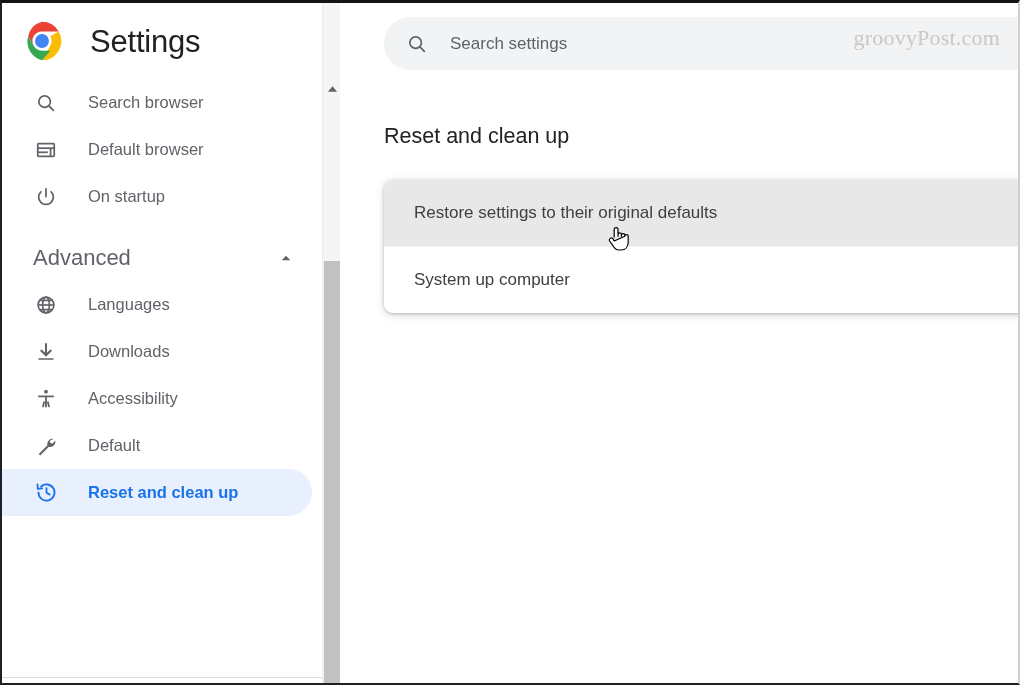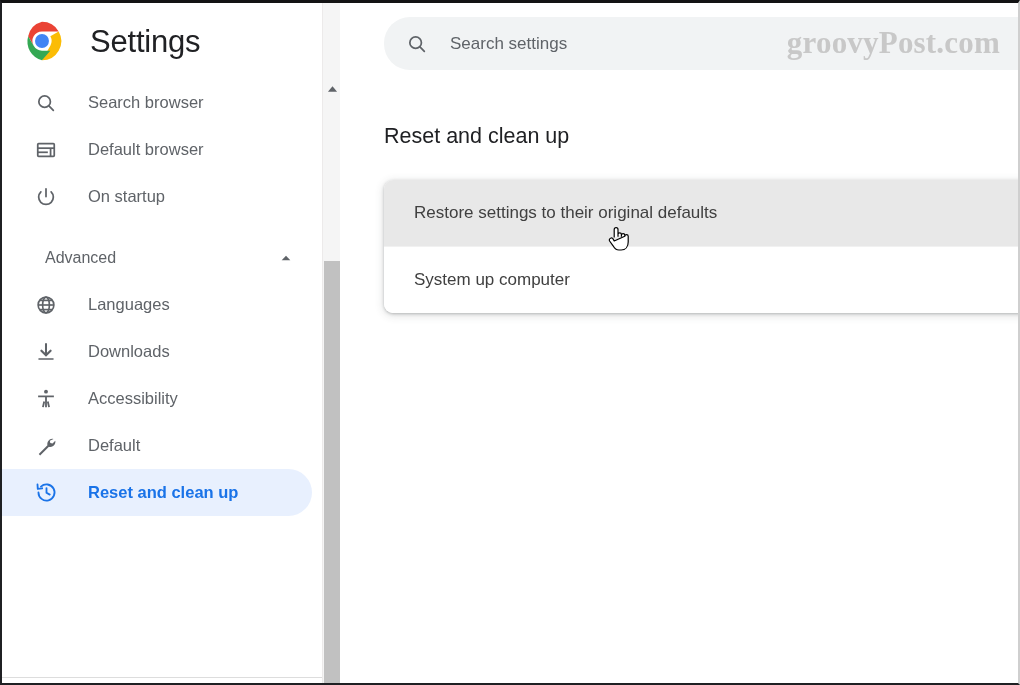"groovyPost.com" #watermark { font-size: 31px -> 22px; font-weight: bold -> none }
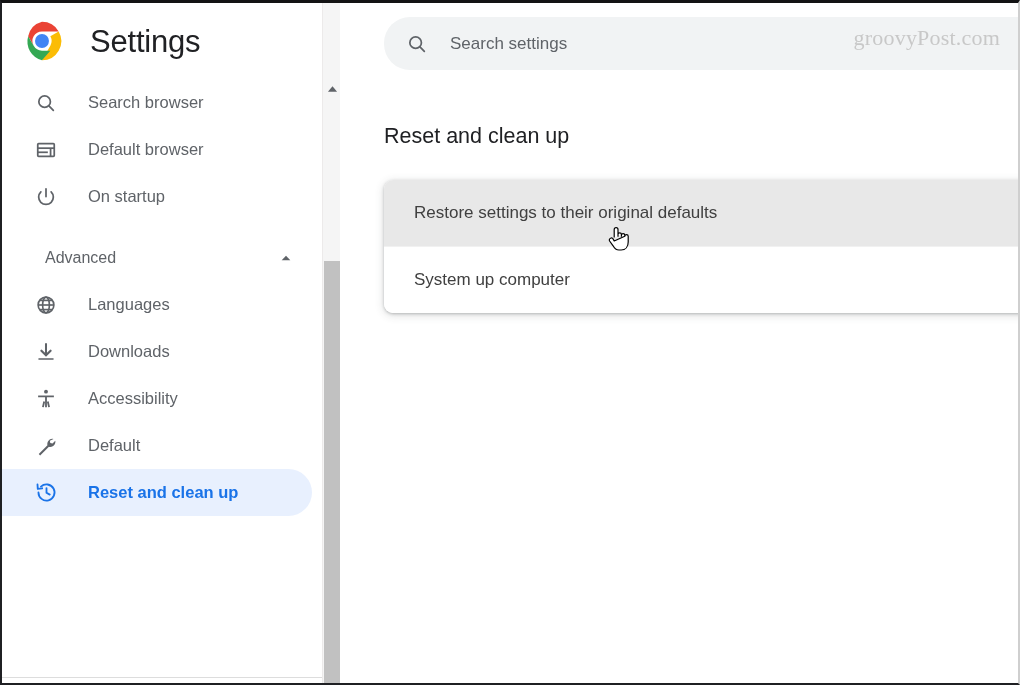"Advanced" .section-header .sec-label { font-size: 16px -> 22px; margin-left: 43px -> 31px }
